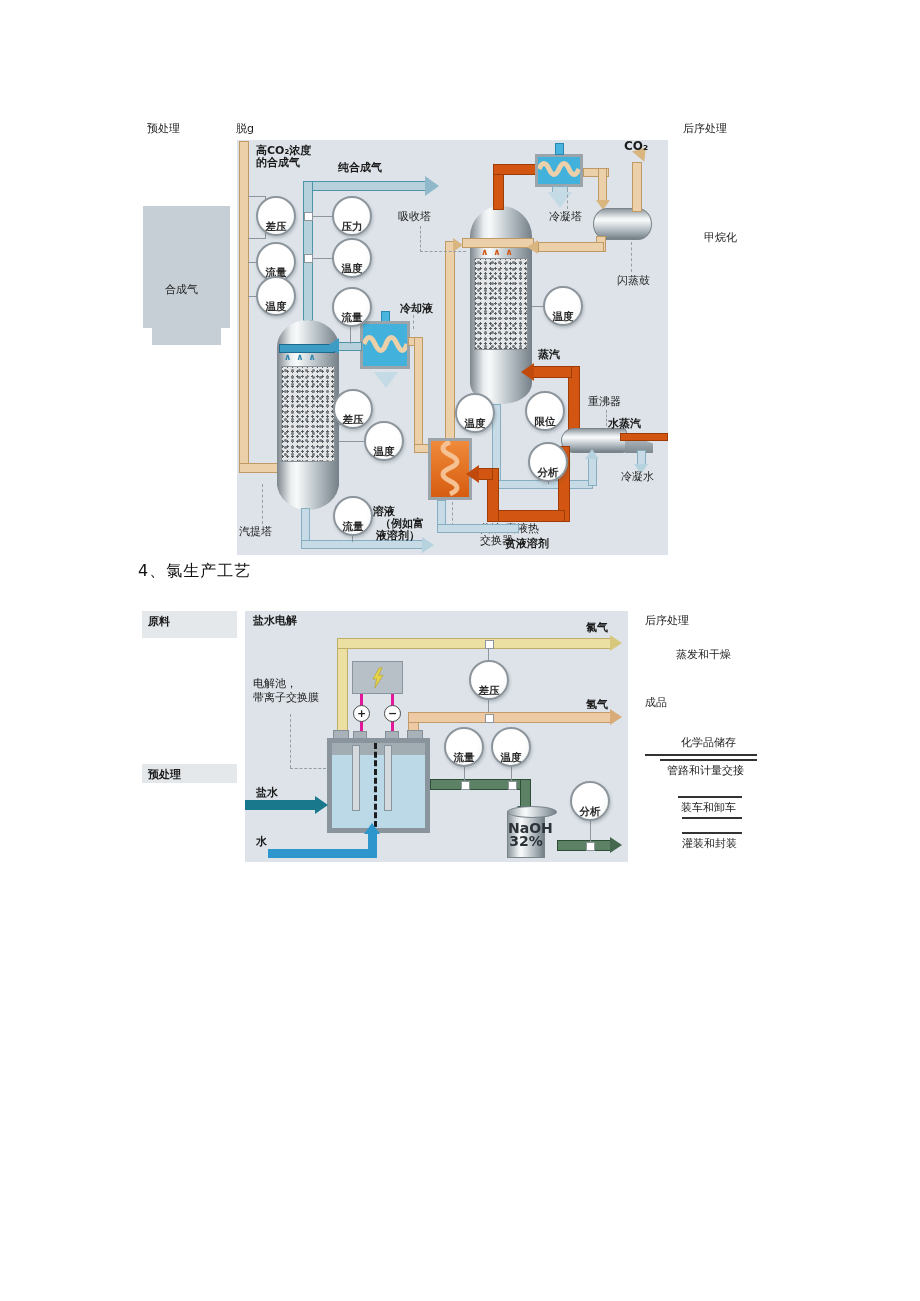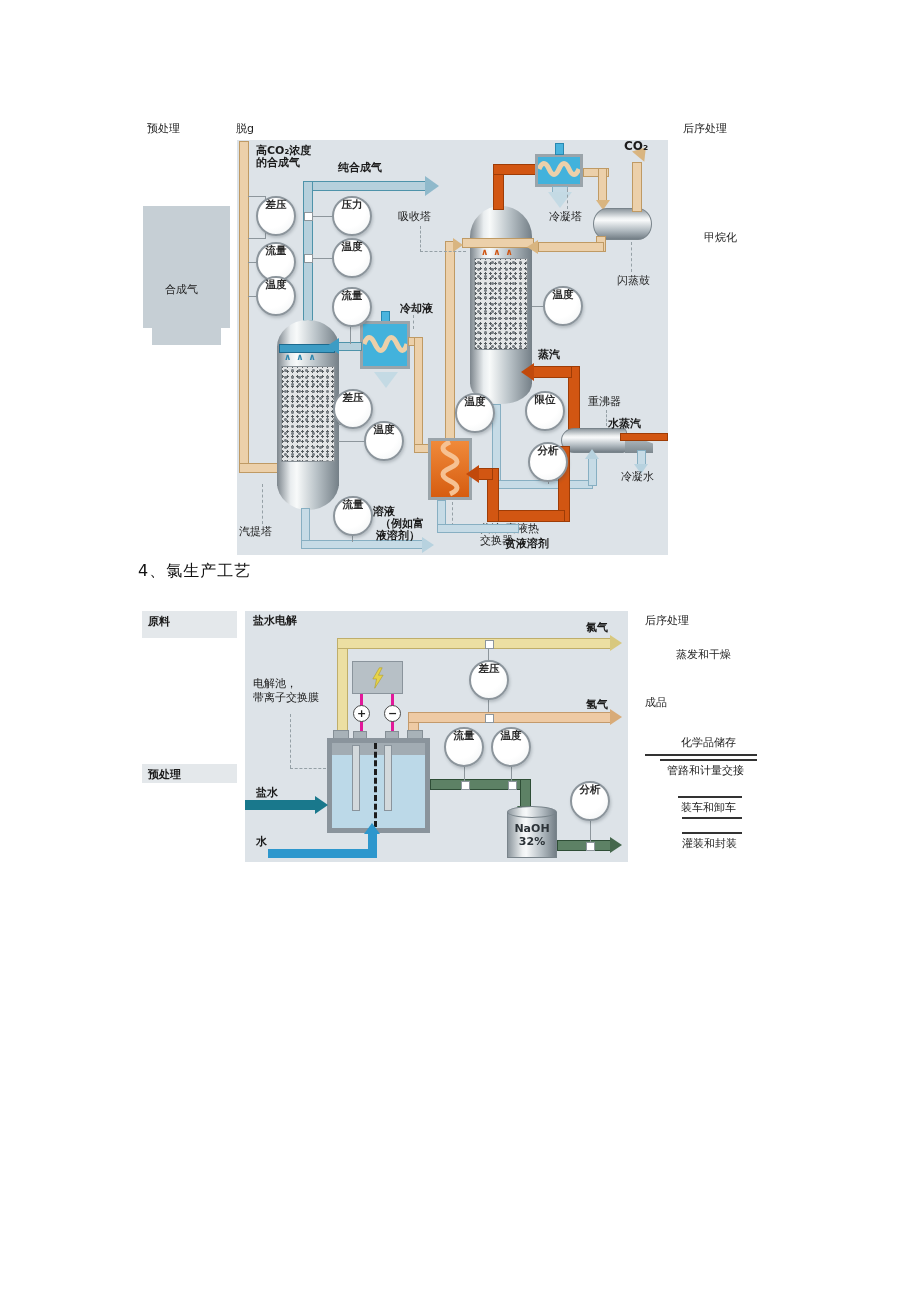"差压" .sc { align-items: flex-start -> flex-end }
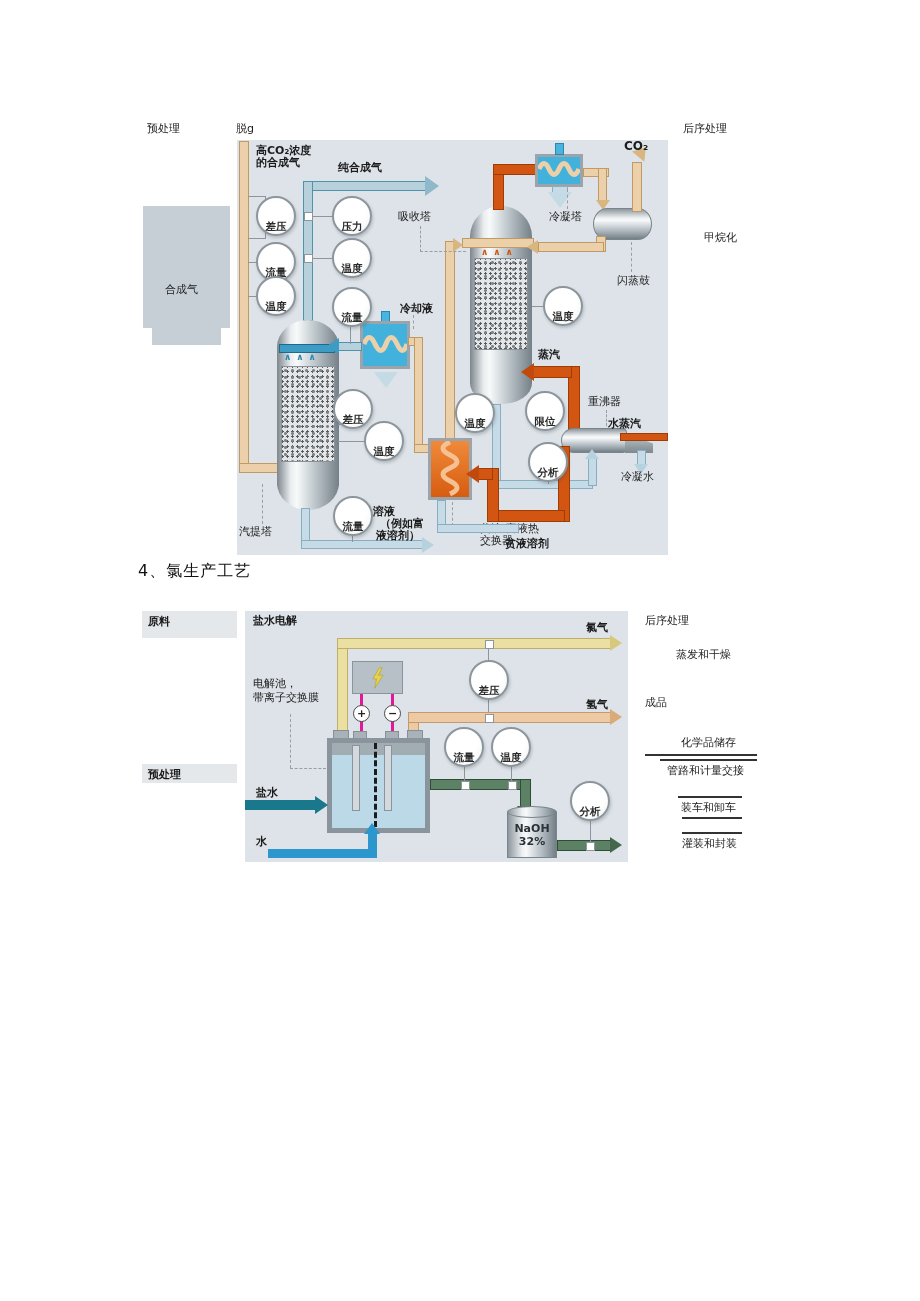"NaOH" div.abs { font-size: 11px -> 14px; width: 50px -> 38px }
